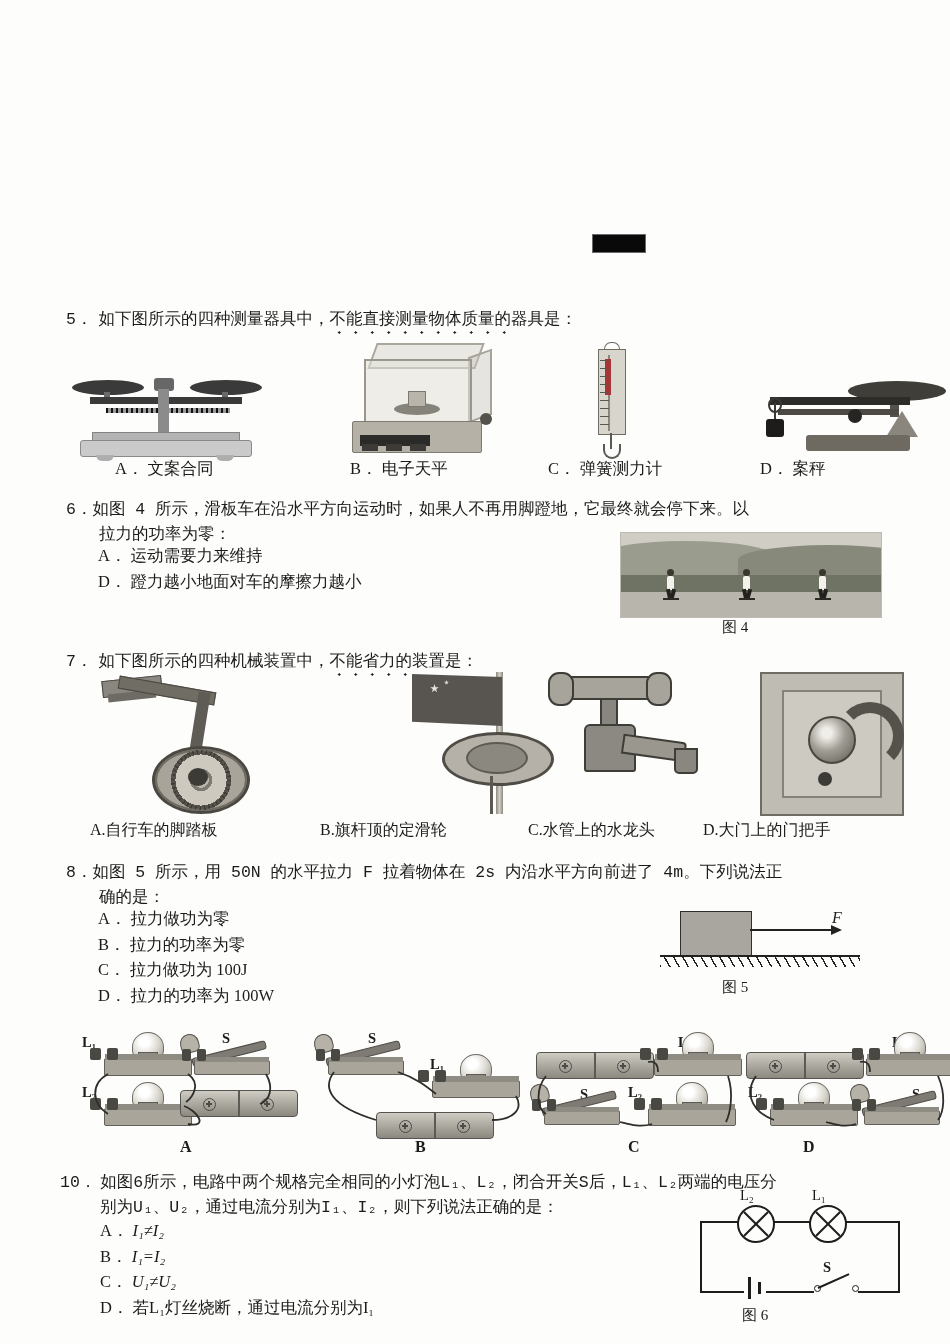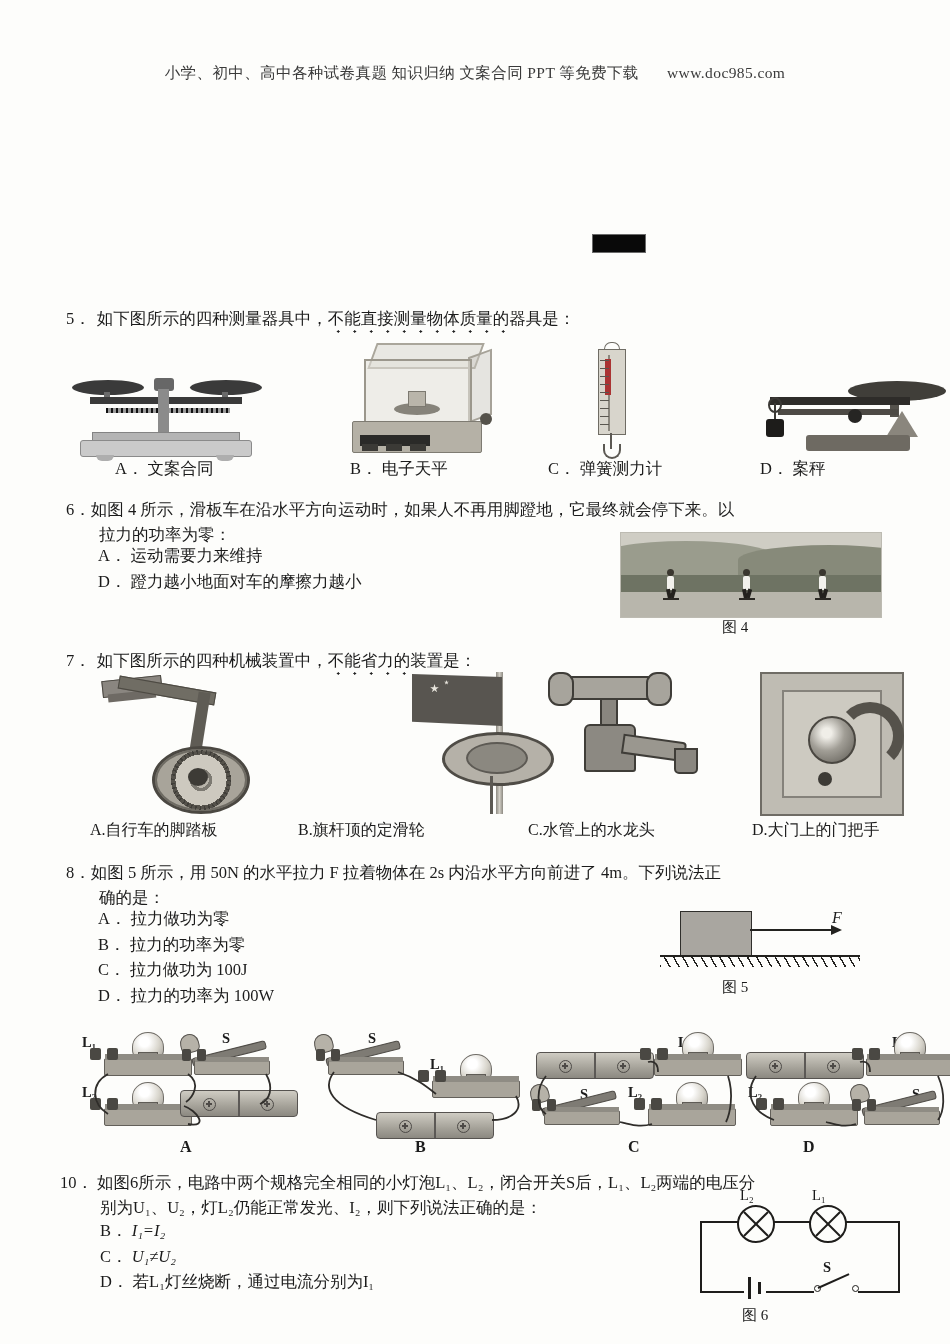"小学、初中、高中各种试卷真题 知识归纳 文案合同 PPT 等免费下载" div.site-header { html: <div> <span>小学、初中、高中各种试卷真题 知识归纳 文案合同 PPT 等免费下载</span> <span></span><span>www.doc985.com</span> </div> -> none }
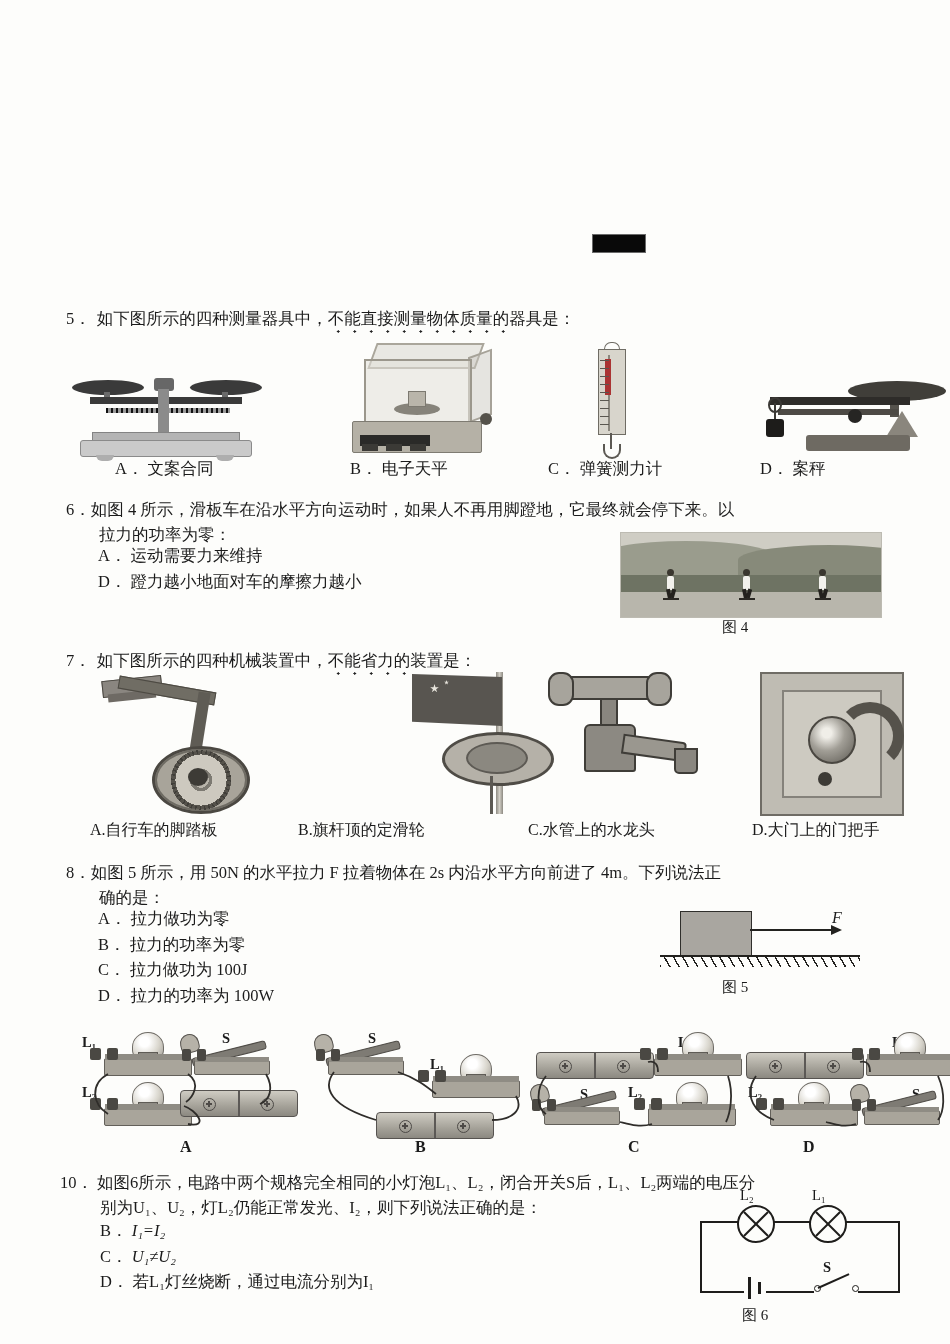"5． 如下图所示的四种测量器具中，不能直接测量物体质量的器具是：" .qline { font-family: none -> Liberation Mono, monospace }
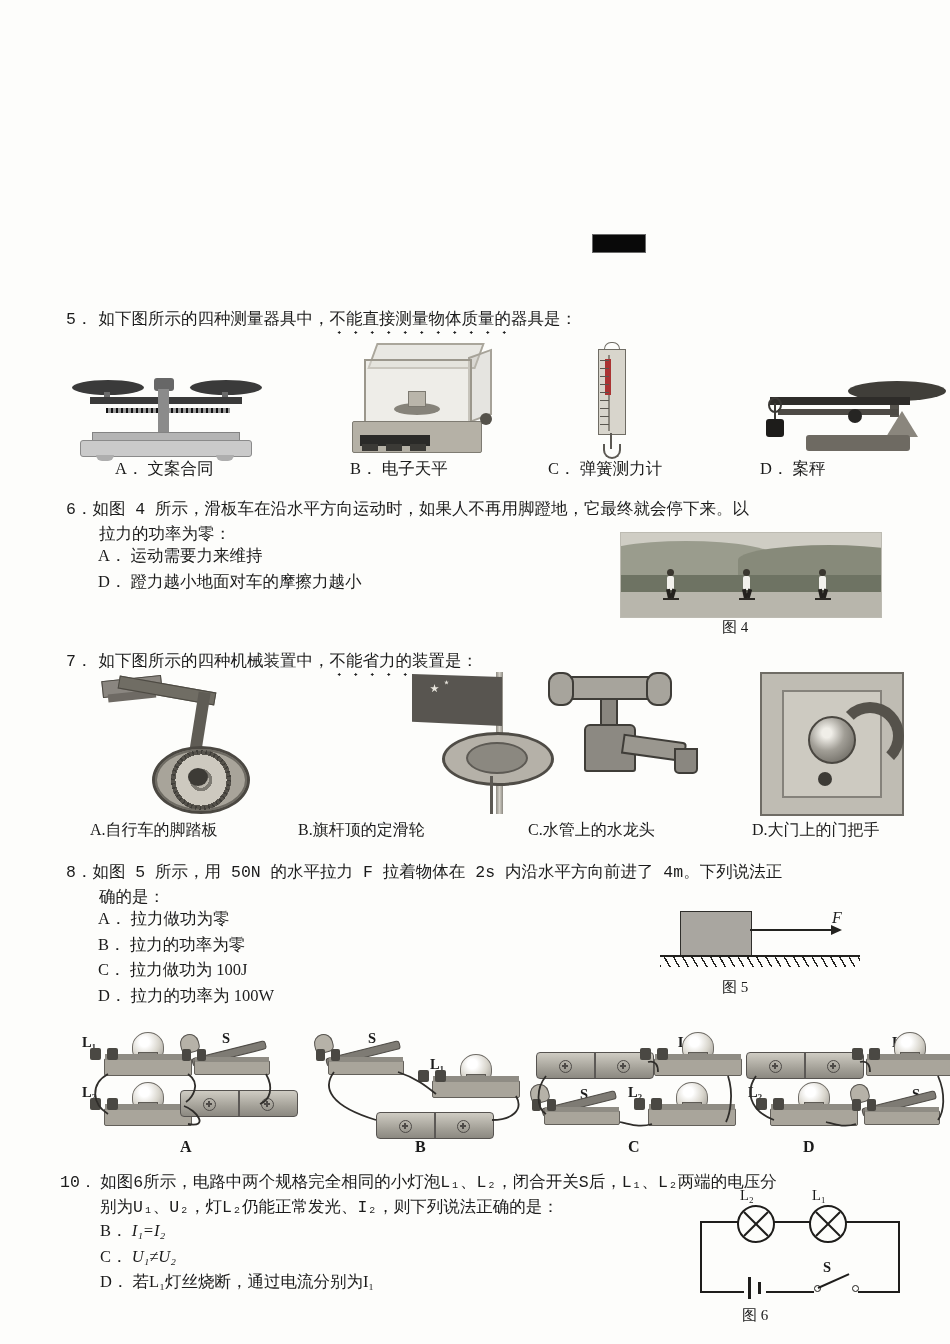"B.旗杆顶的定滑轮" span { left: 238px -> 260px }
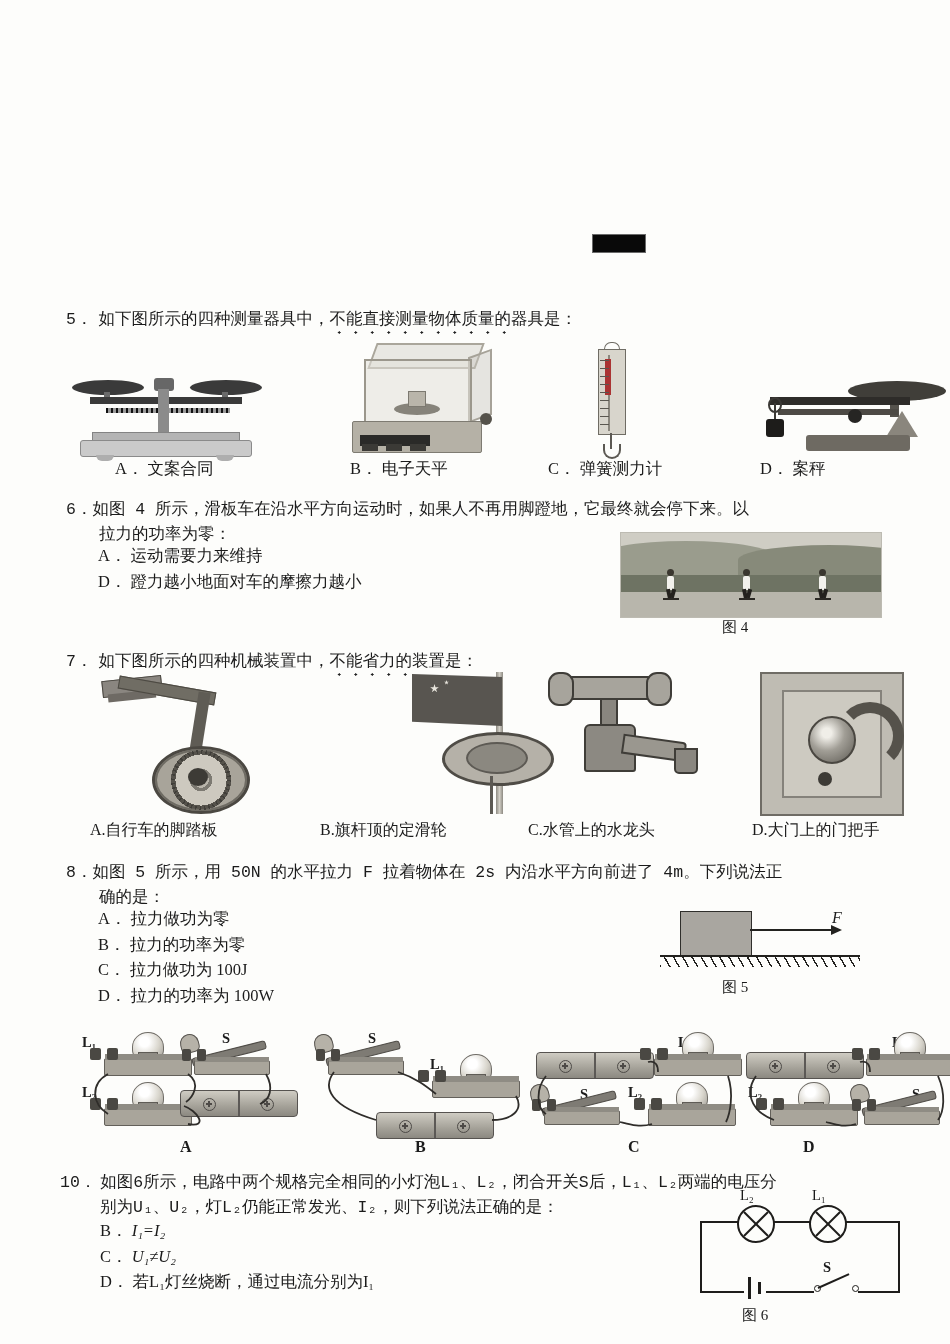"D.大门上的门把手" span { left: 692px -> 643px }
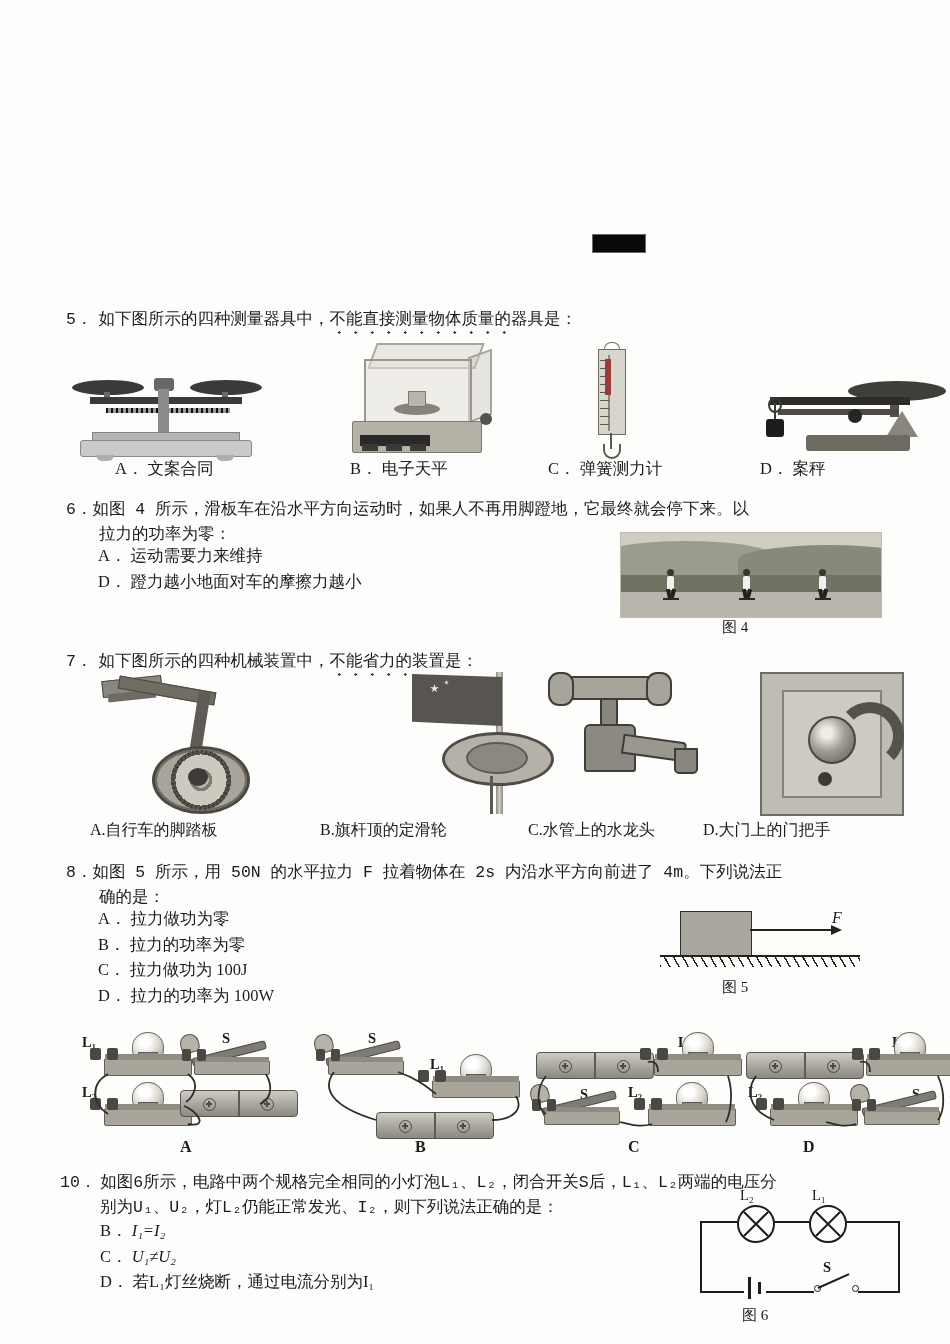"别为U₁、U₂，灯L₂仍能正常发光、I₂，则下列说法正确的是：" span { text: 灯L₂仍能正常发光 -> 通过电流分别为I₁ }
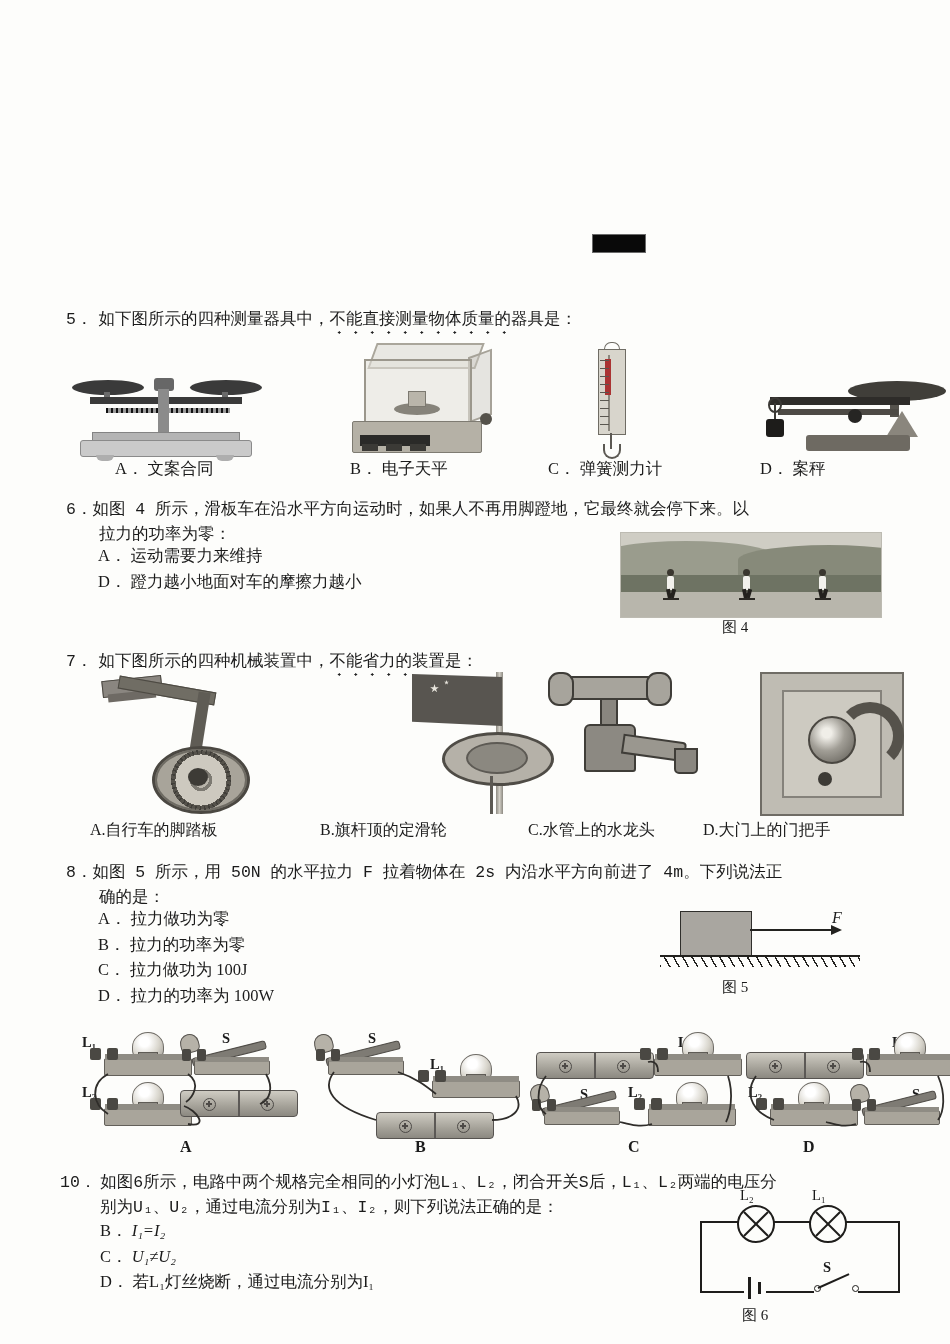"A． I₁≠I₂" div.opt { html: none -> <div><span>A．</span>&nbsp;<span>I₁≠I₂</span></div> }
